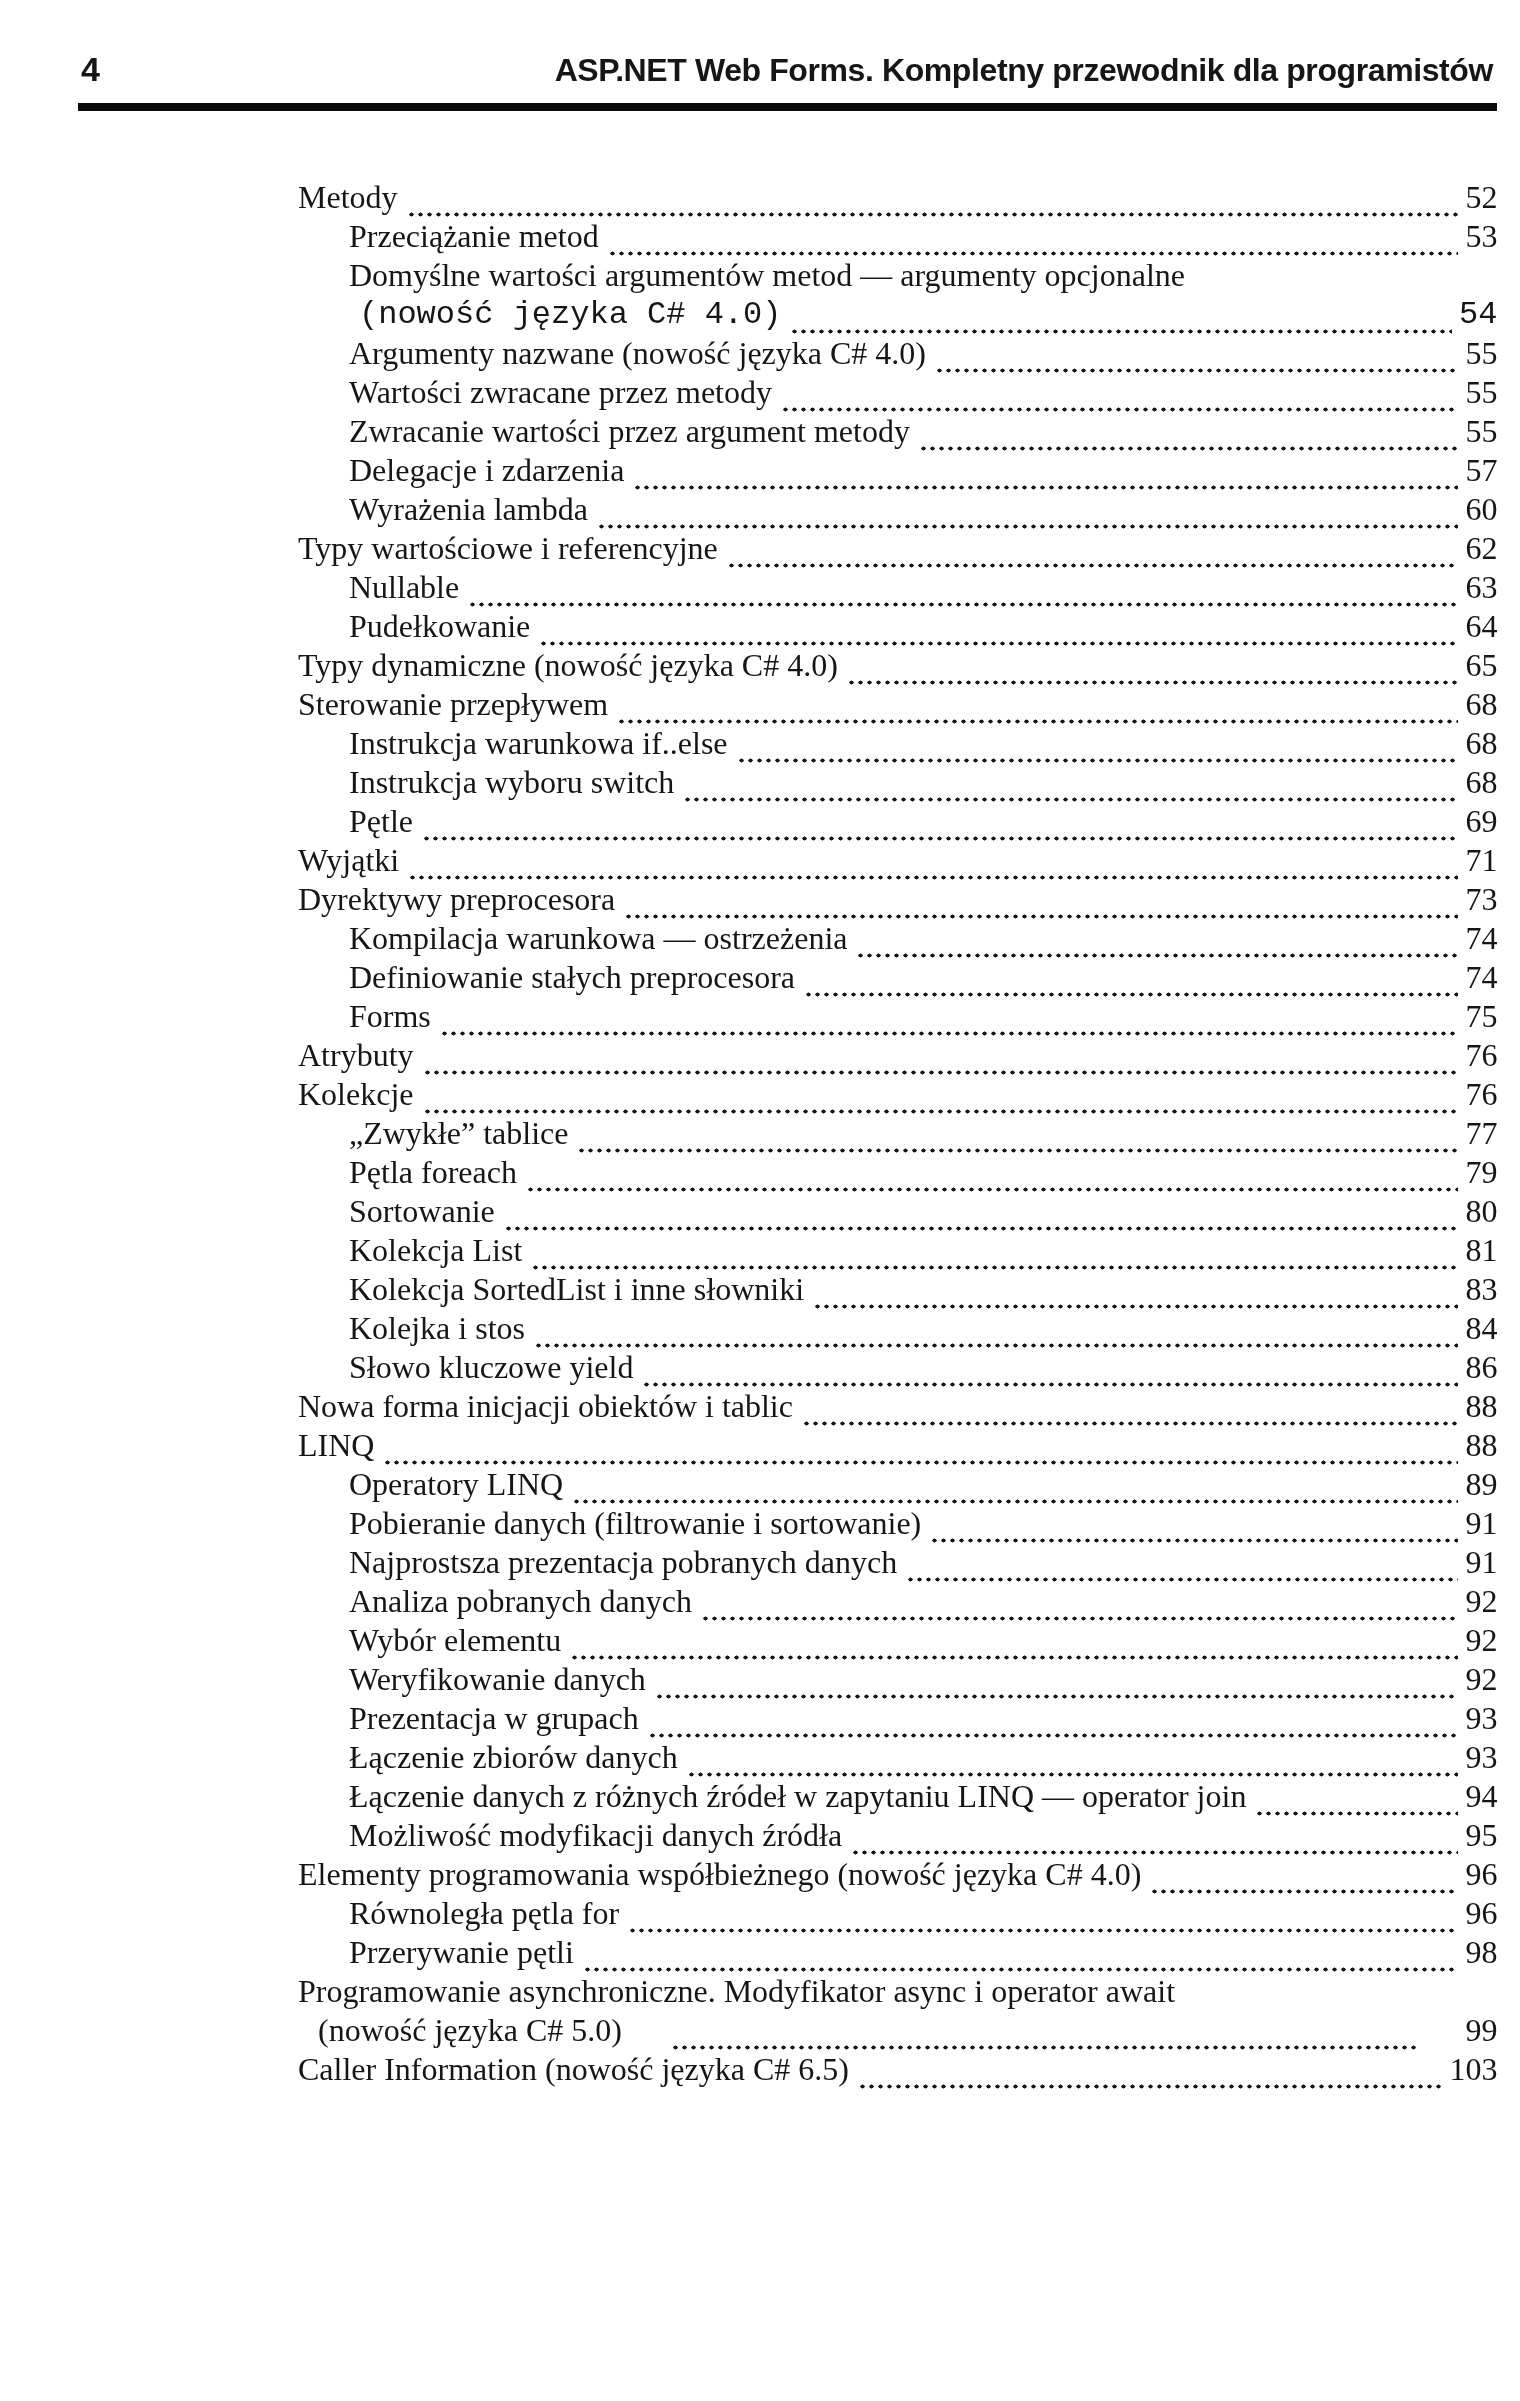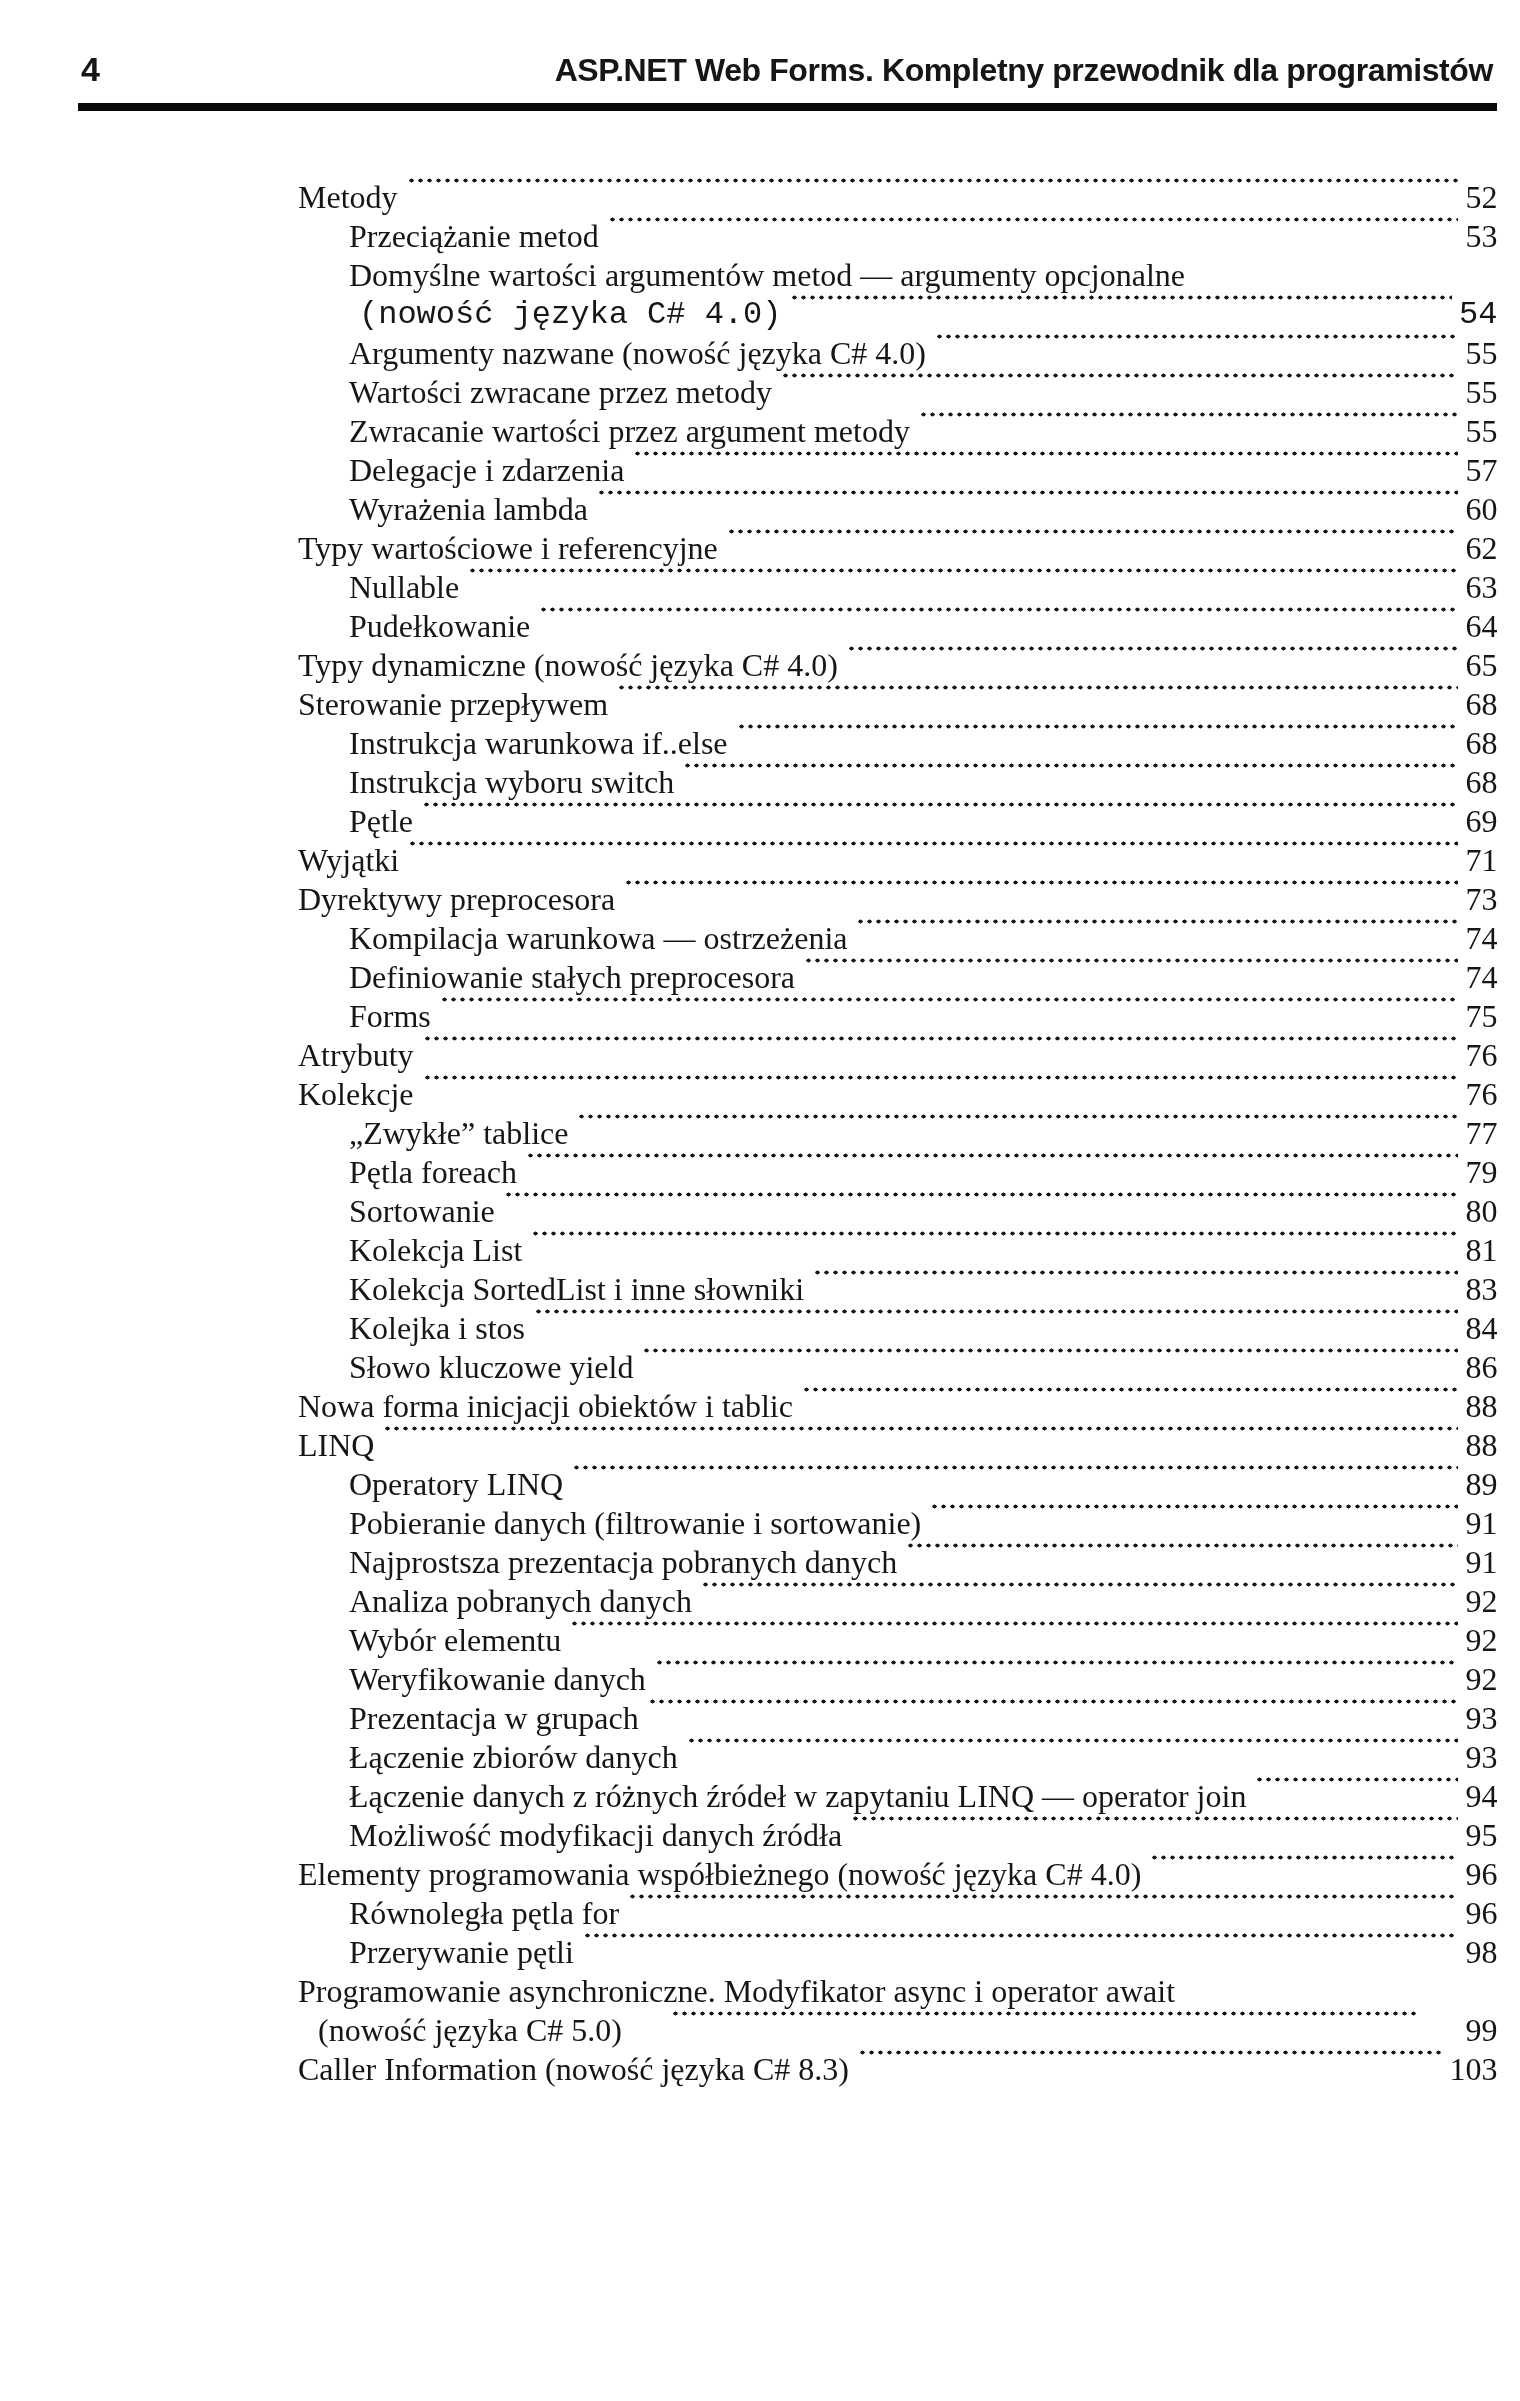"Metody" .row { align-items: flex-start -> flex-end }
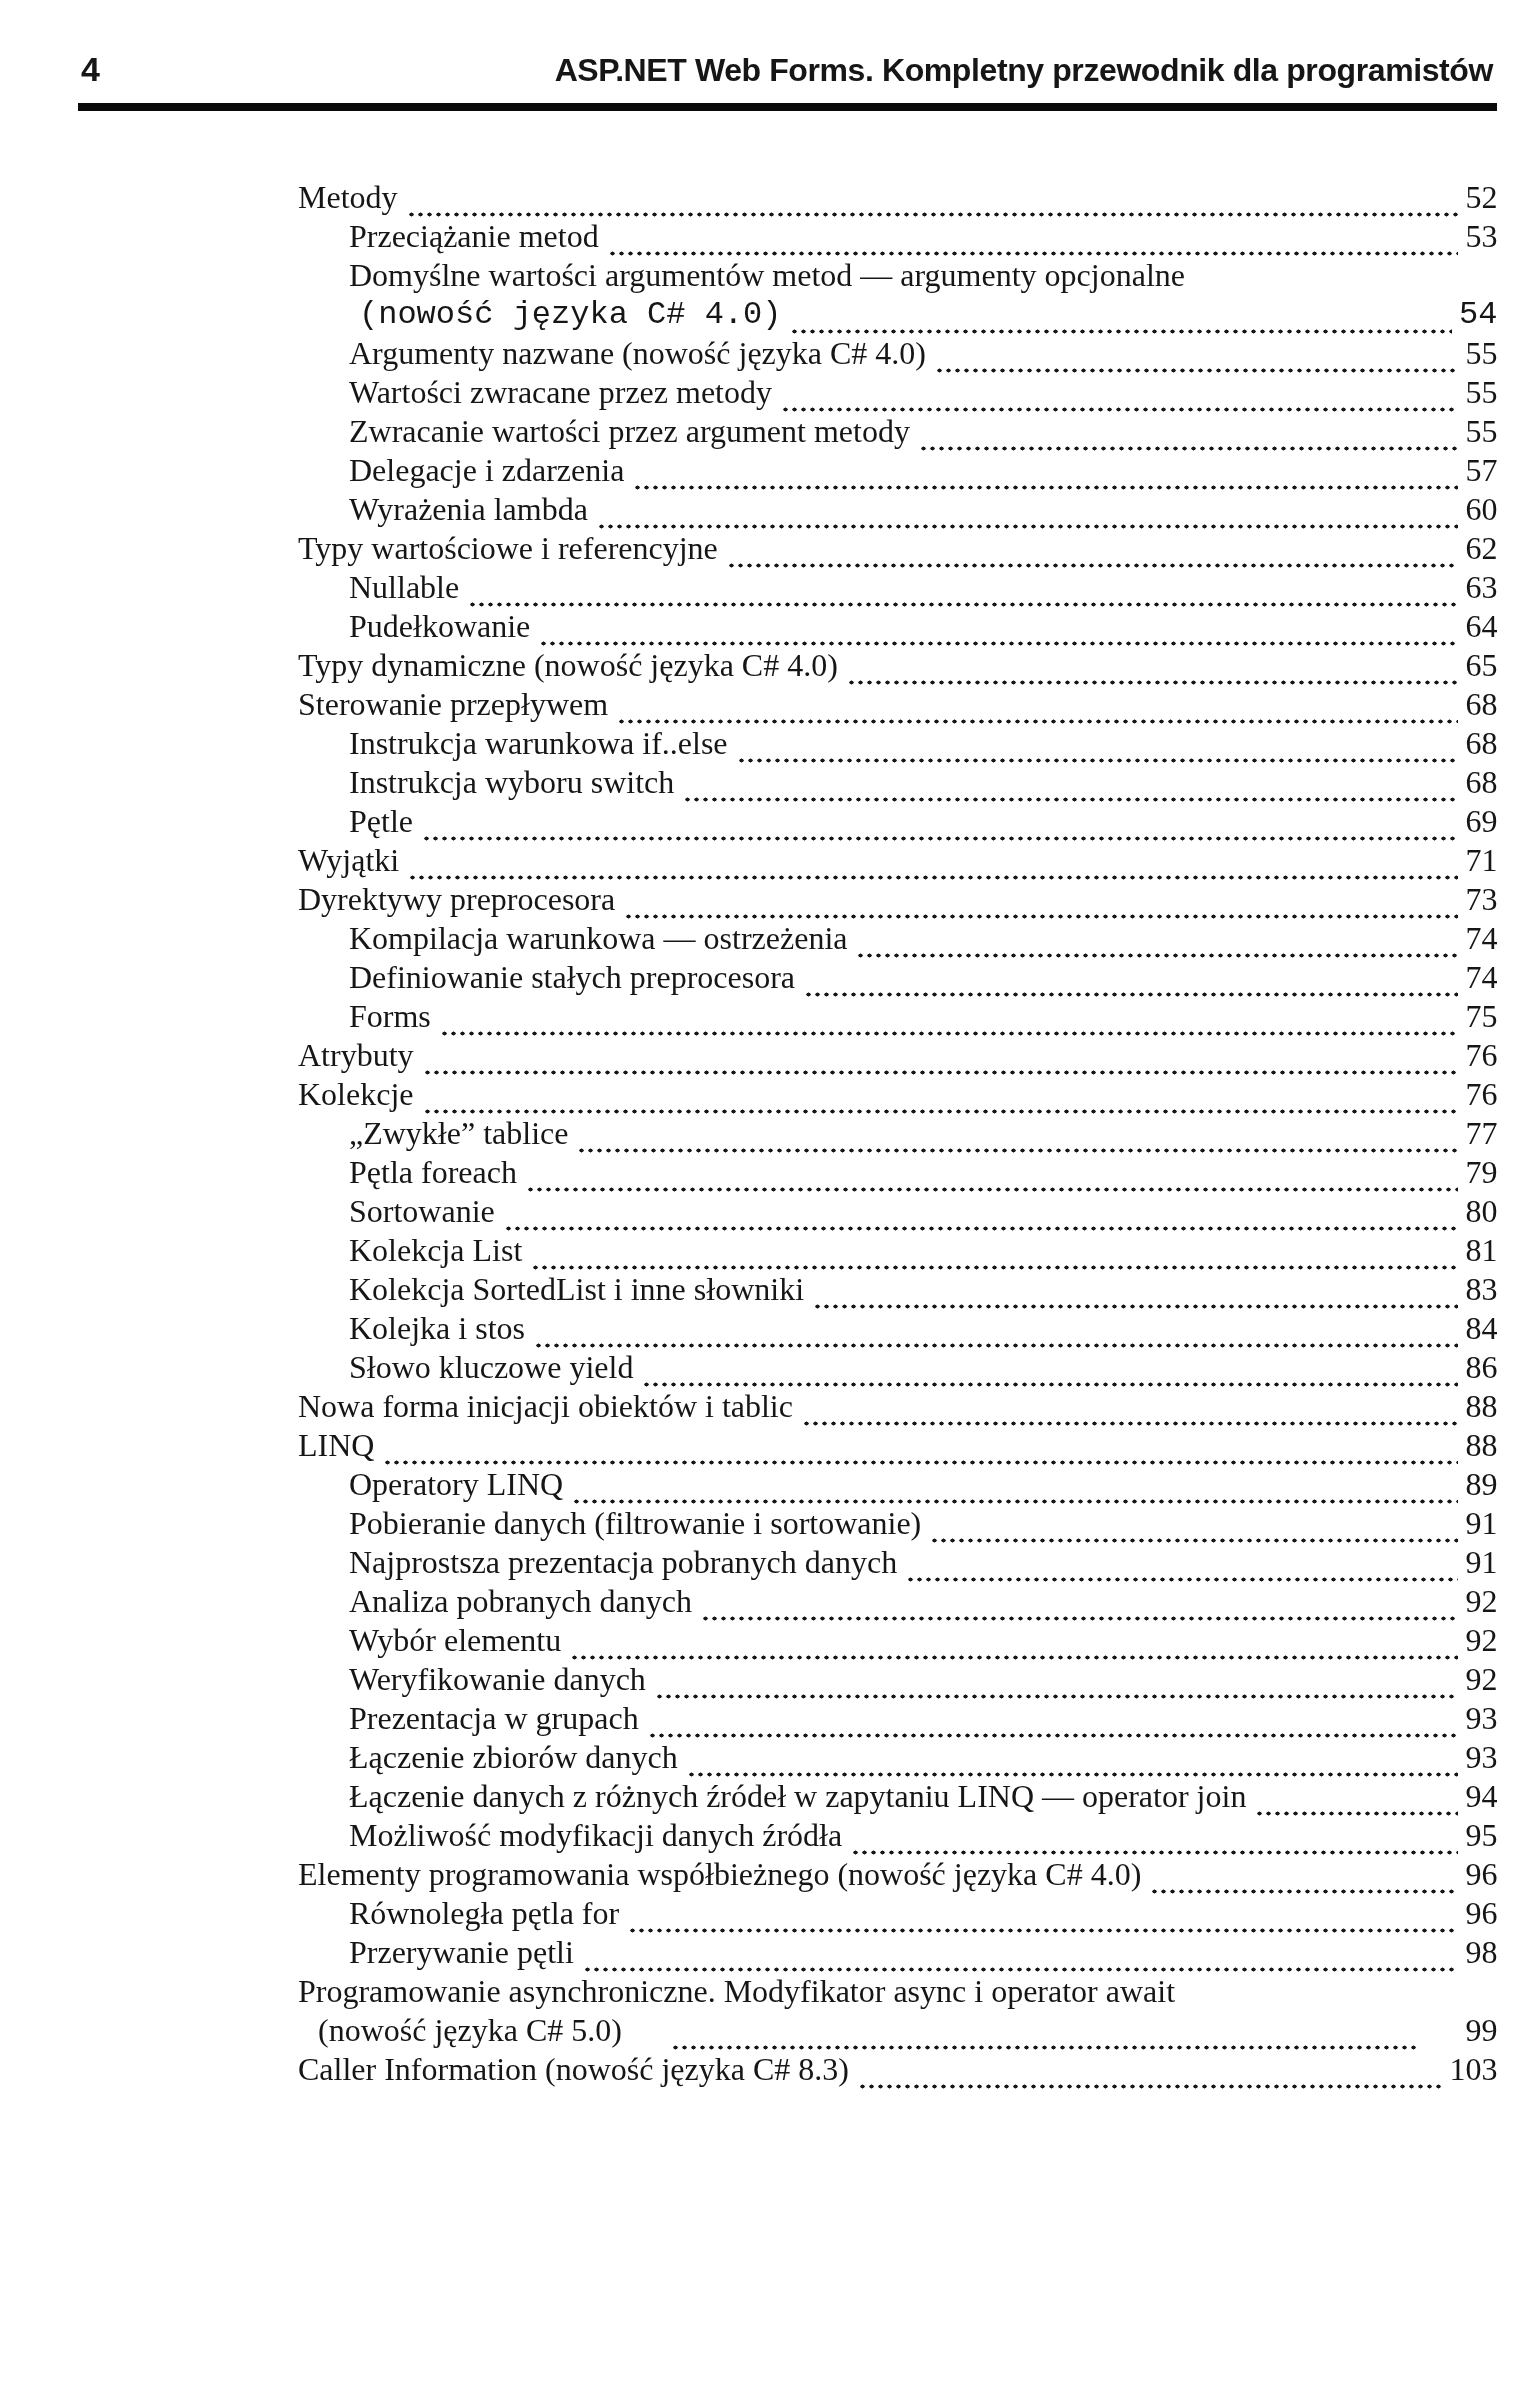"Caller Information (nowość języka C#" span.txt { text: 8.3 -> 6.5 }
